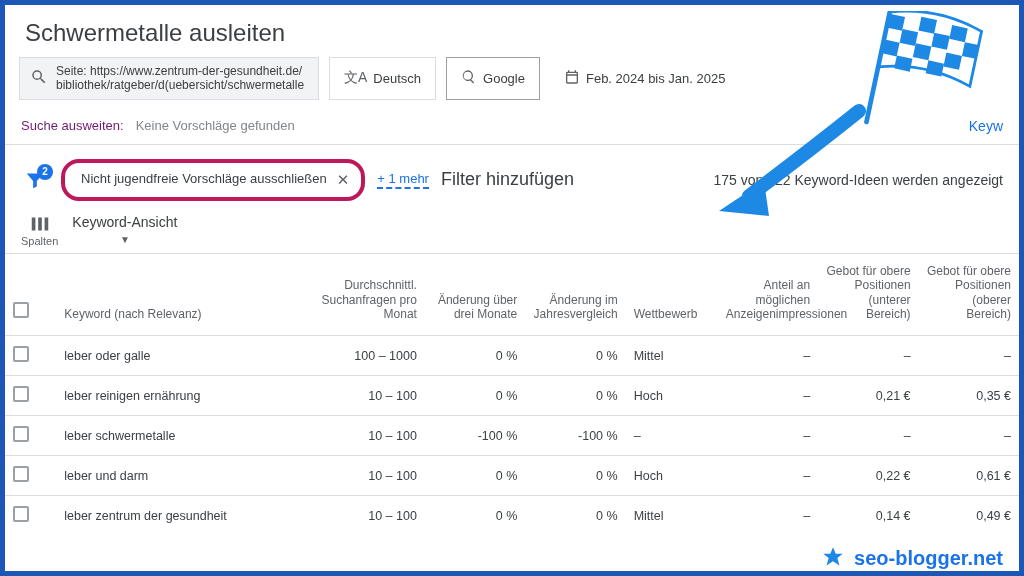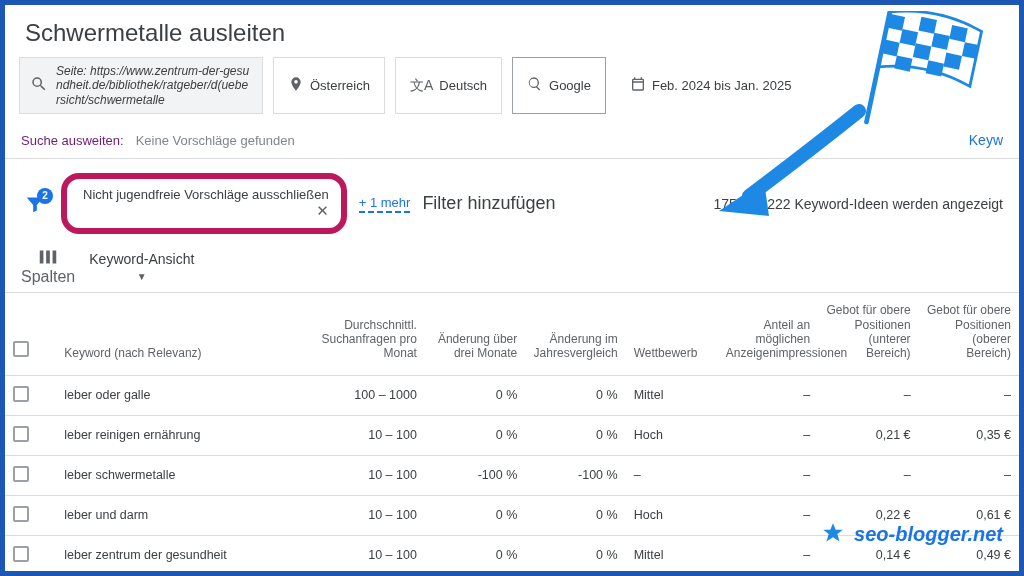"Seite:" .filterbox.n1 { font-style: italic -> none; width: 244px -> 300px }
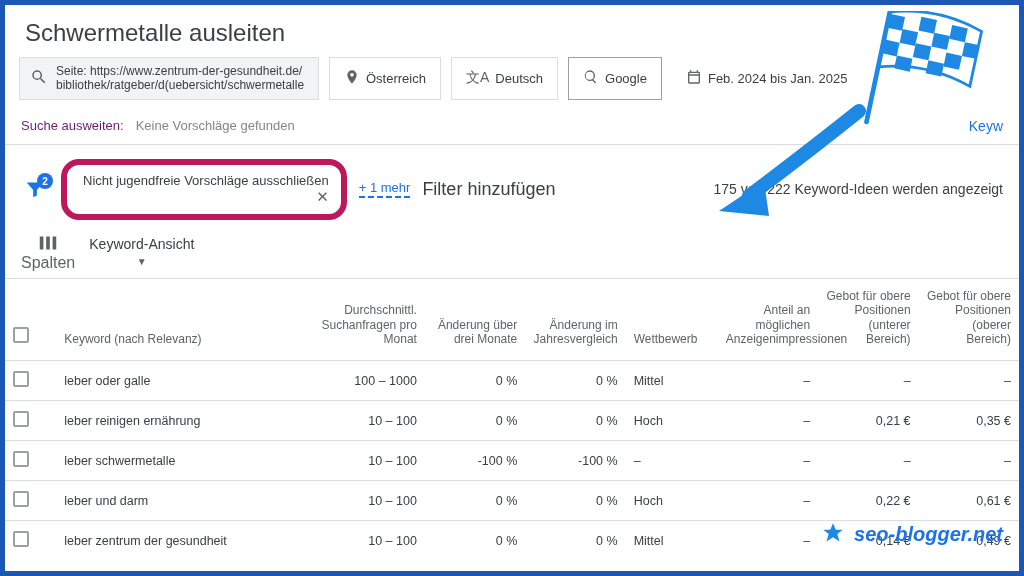"Österreich" div.pill { html: <div> <span> <svg> <path></path> </svg> </span> <span>Österreich</span> </div> -> none }
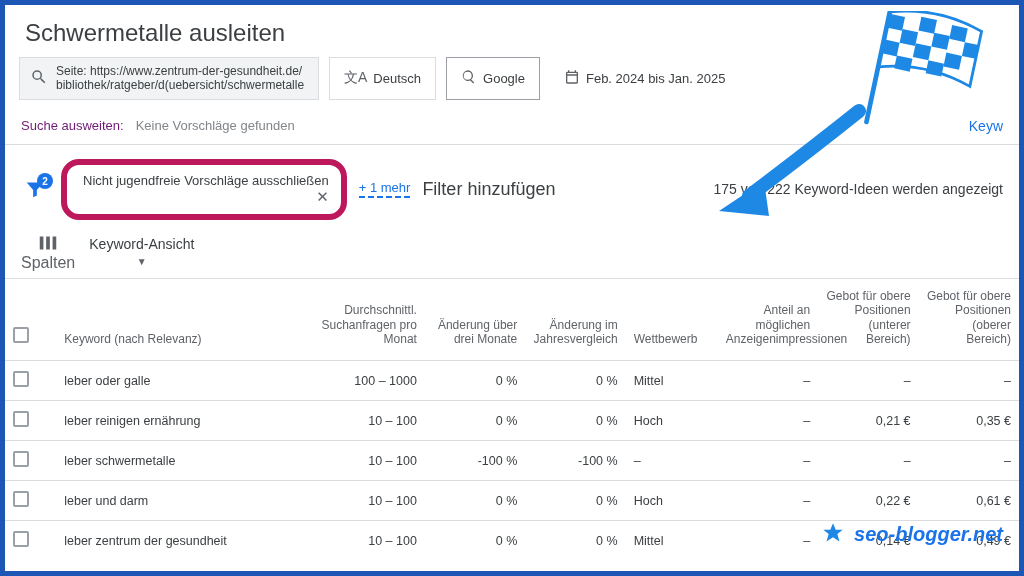"Nicht jugendfreie Vorschläge" .chip { align-items: flex-end -> flex-start; border: 6px solid #be185d -> 4px solid #be185d; flex-direction: column -> none }
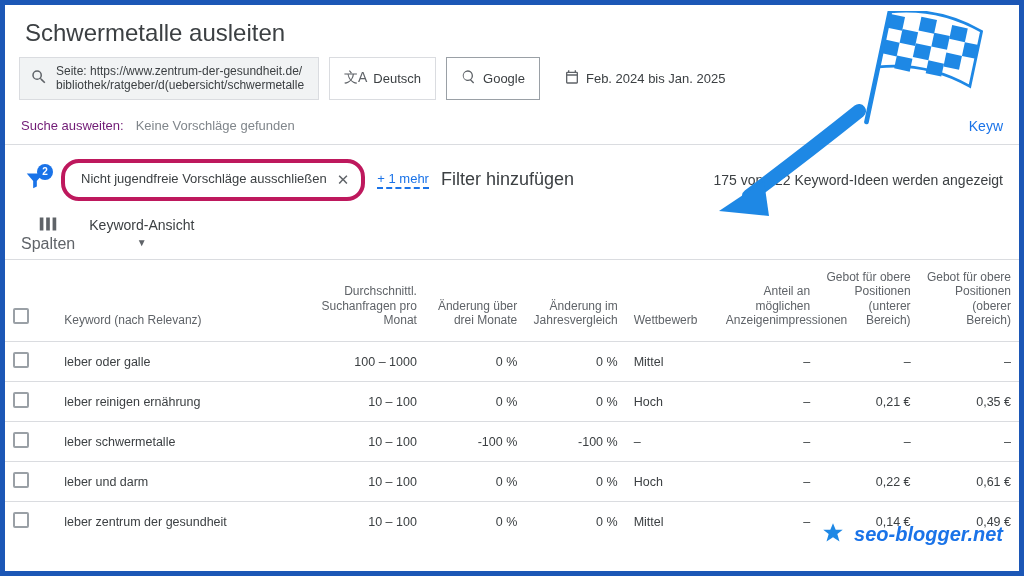"Spalten" .cols-btn { font-size: 16px -> 11px }
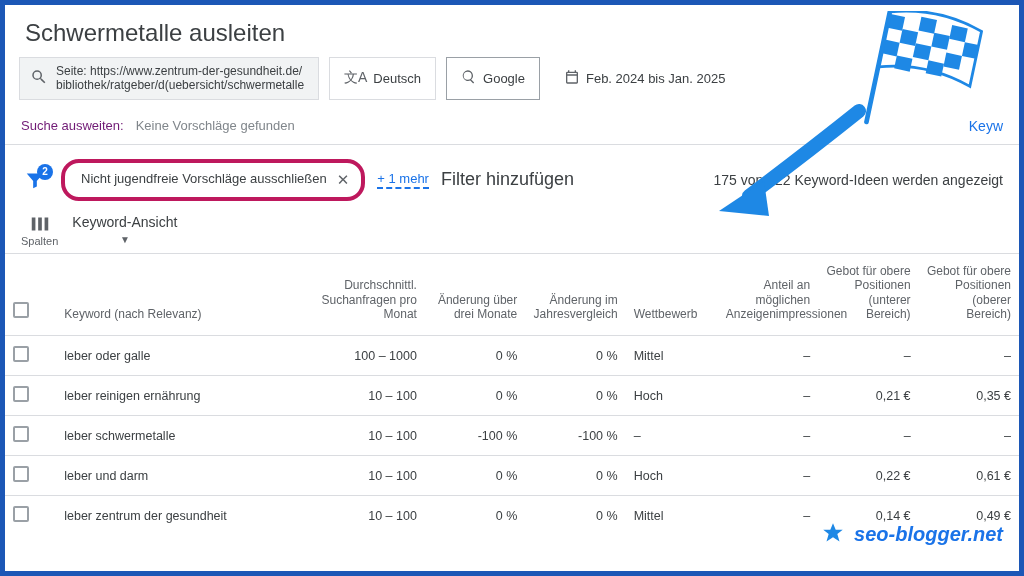"seo-blogger.net" .brand { bottom: 24px -> 0; font-style: italic -> none }
